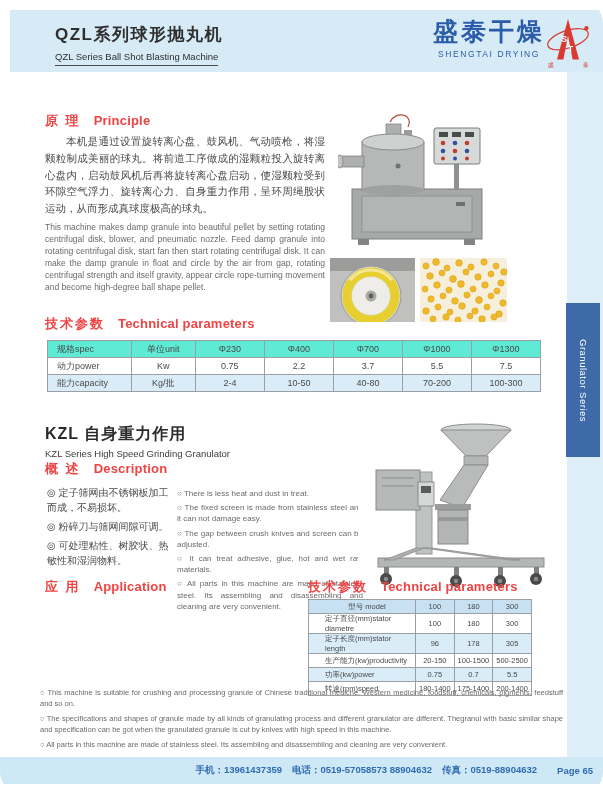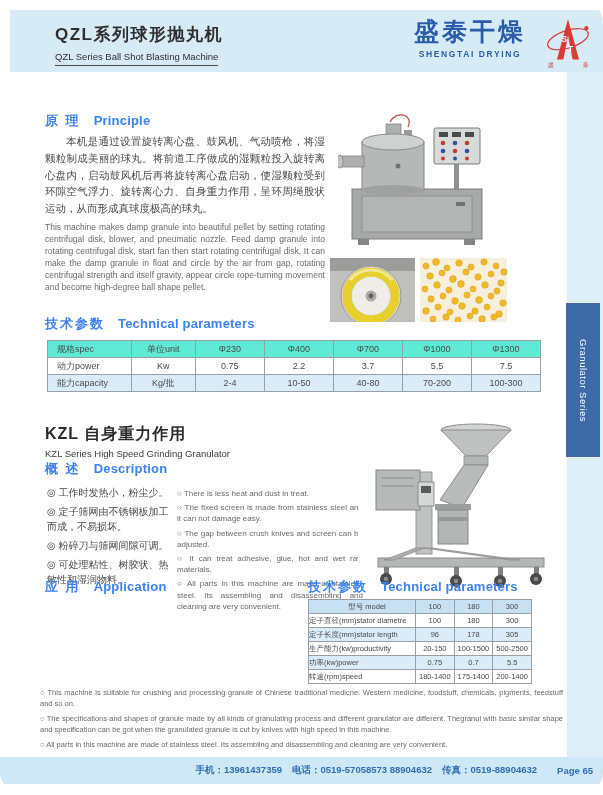"盛泰干燥" .brand-text { margin-right: 19px -> 0 }
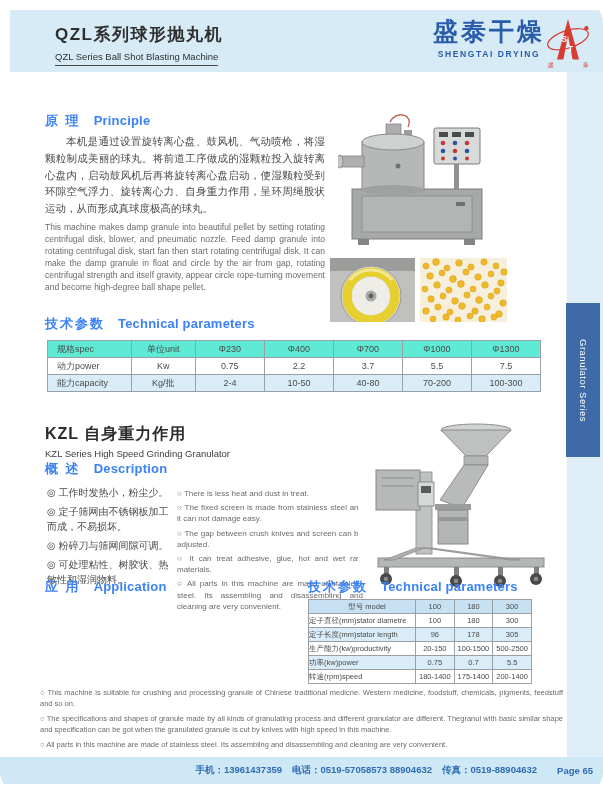"SHENGTAI DRYING" .brand-en { font-weight: bold -> normal }
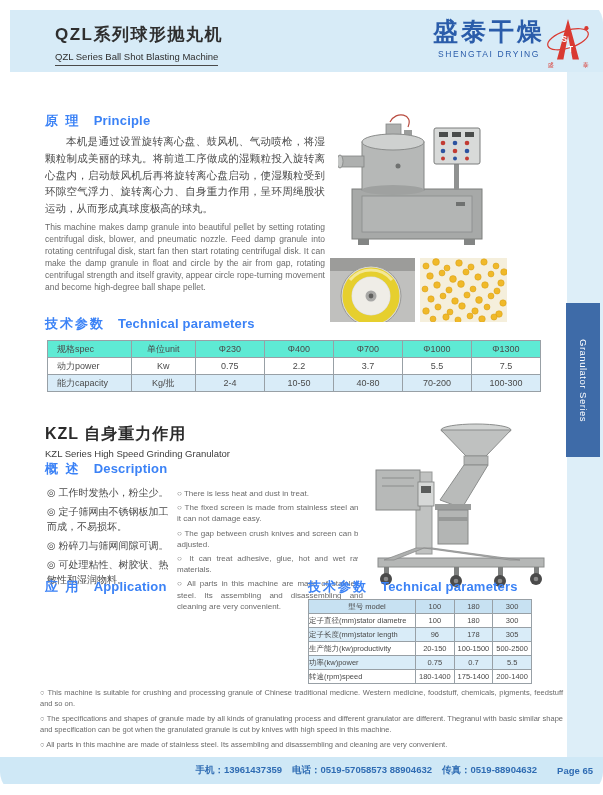"原 理 Principle" .sec-head { color: #3b82f6 -> #ef4444 }
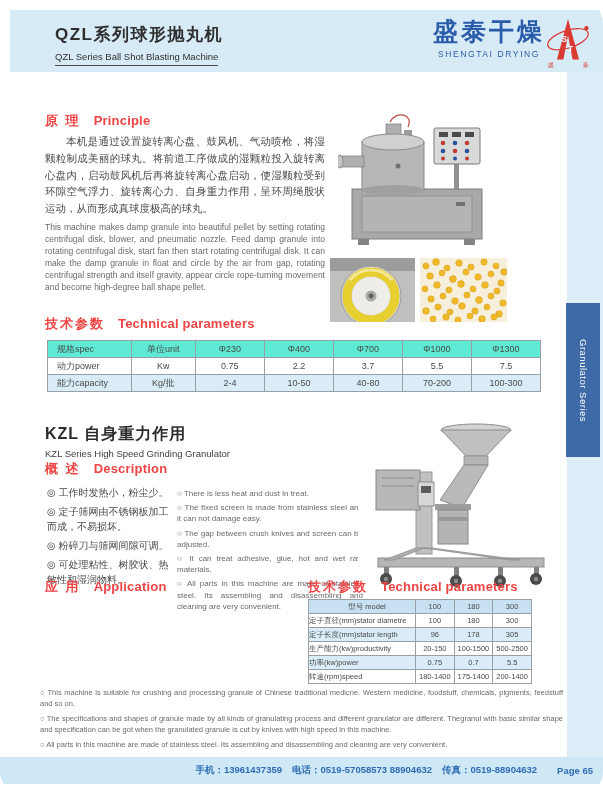"◎ 工作时发热小，粉尘少。" li { html: <li>◎ 工作时发热小，粉尘少。</li> -> none }
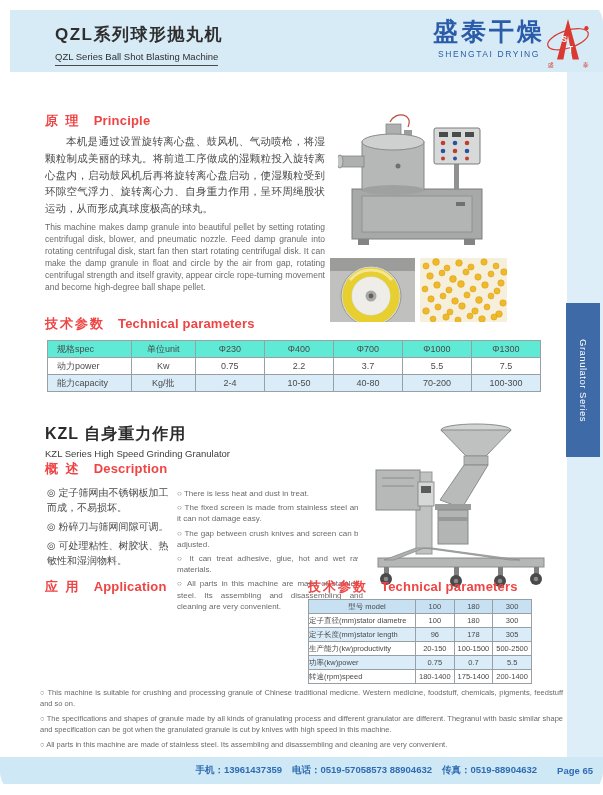"定子直径(mm)stator diametre" .t2 .c0 { padding-left: 0 -> 16px }
